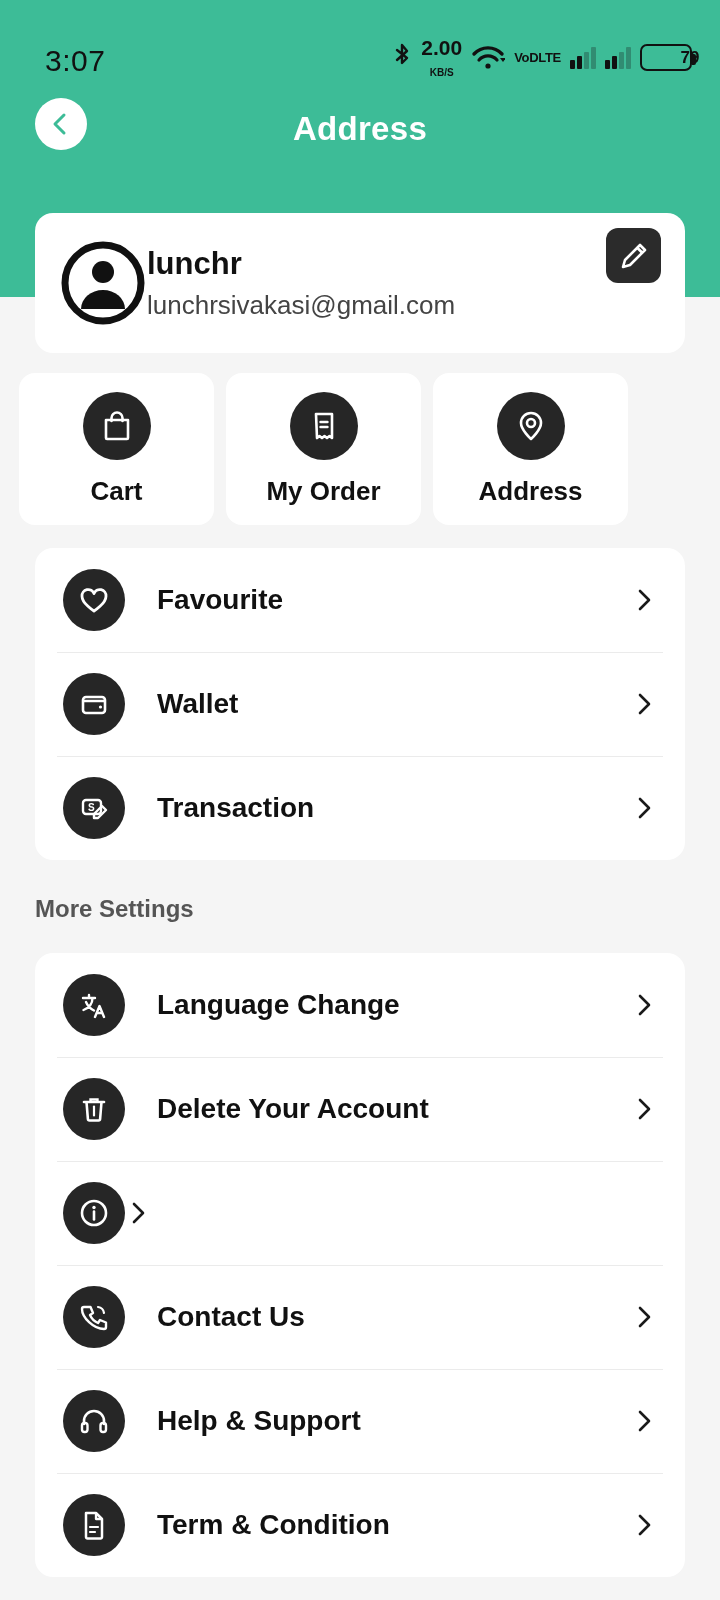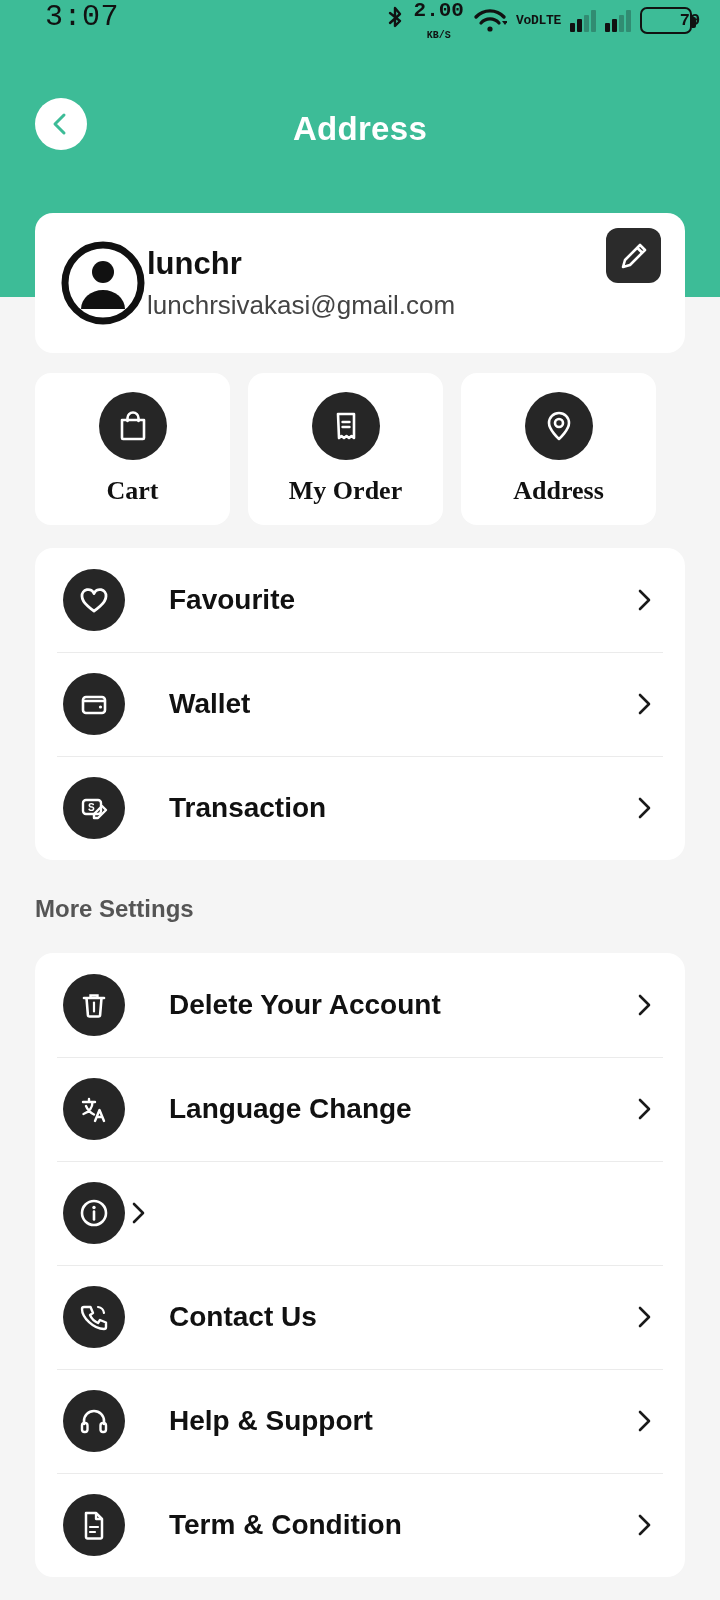"3:07" .statusbar { align-items: flex-start -> flex-end; font-family: Liberation Mono, monospace -> none }
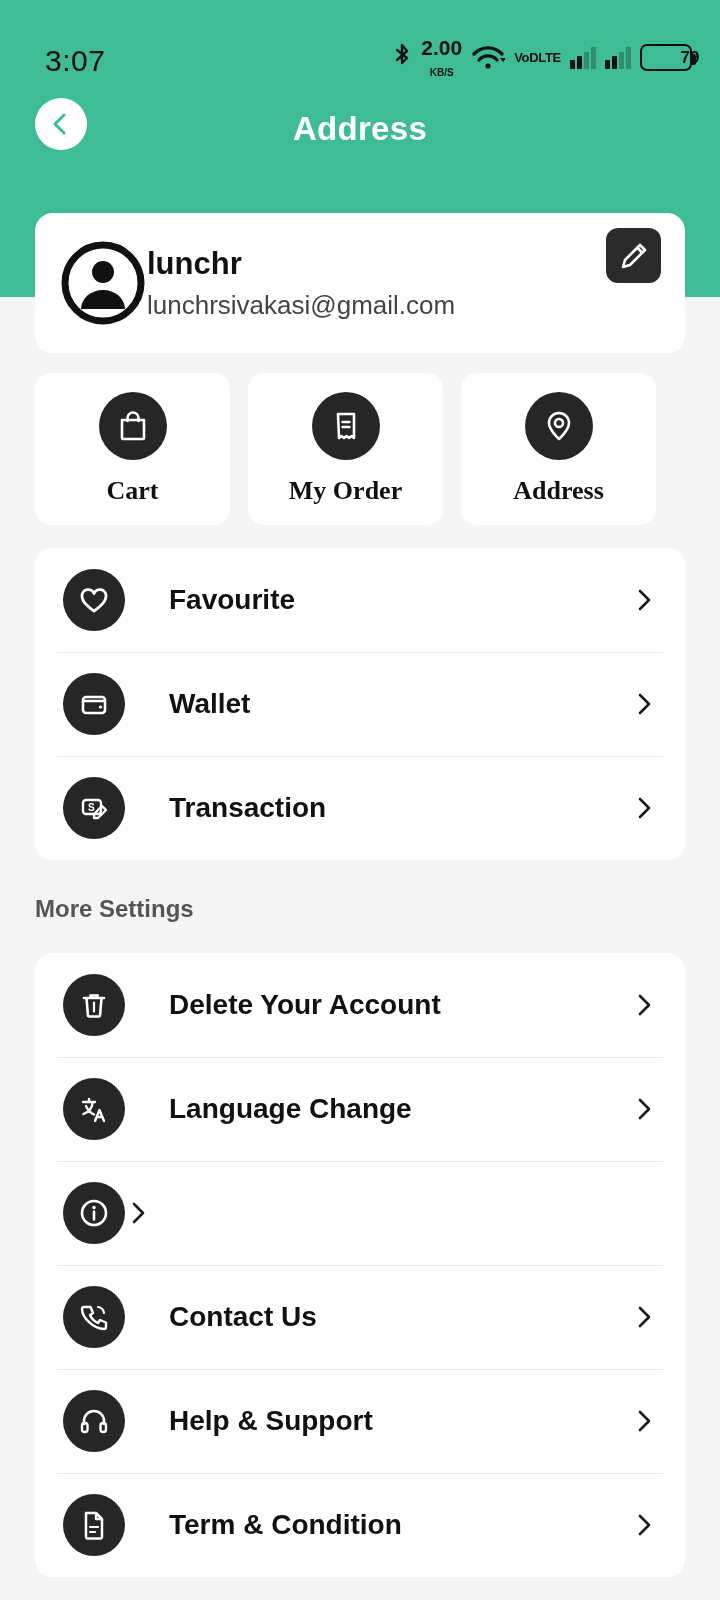"Cart" .quick-row { font-family: Liberation Serif, serif -> none; gap: 18px -> 12px; left: 35px -> 19px }
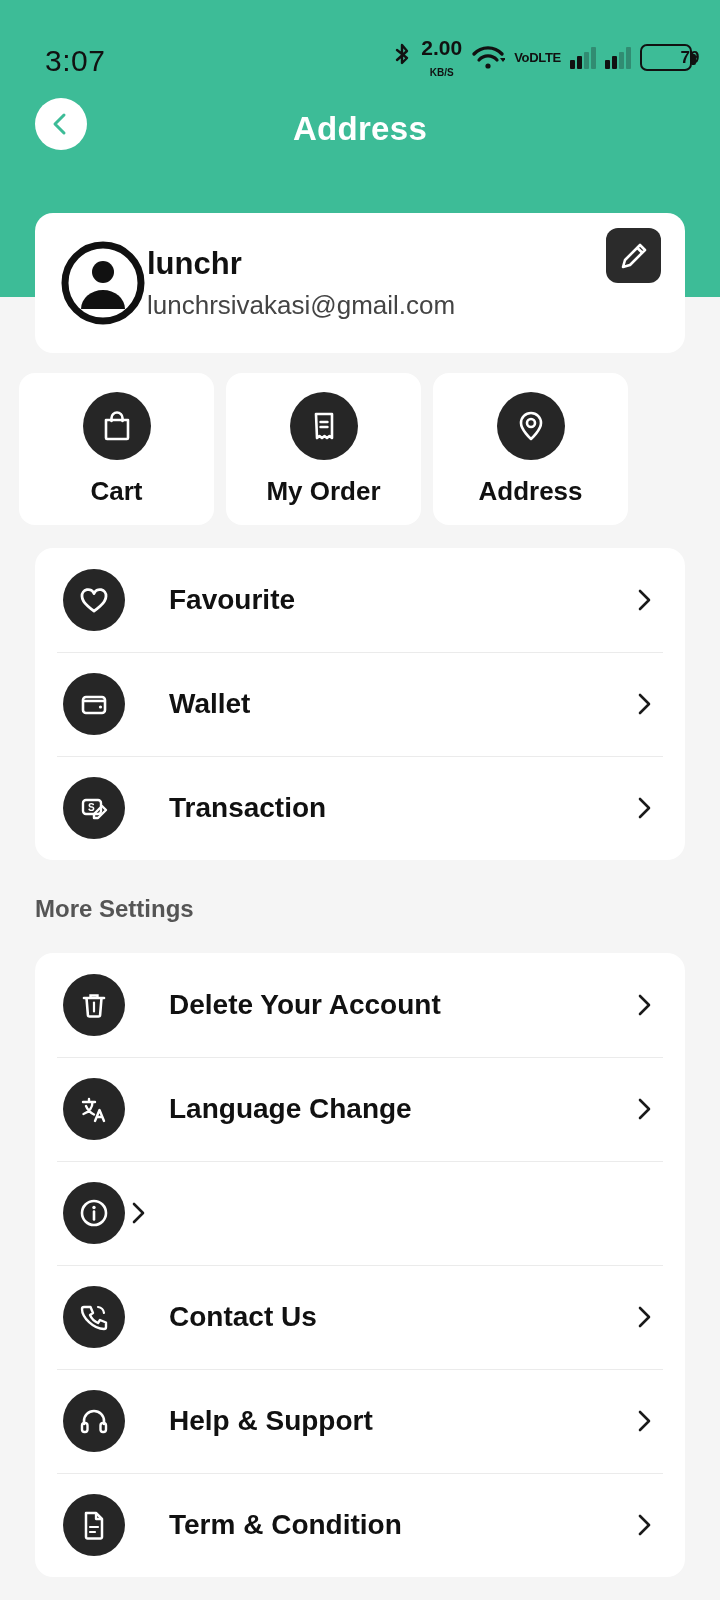"Favourite" .menu-label { margin-left: 44px -> 32px }
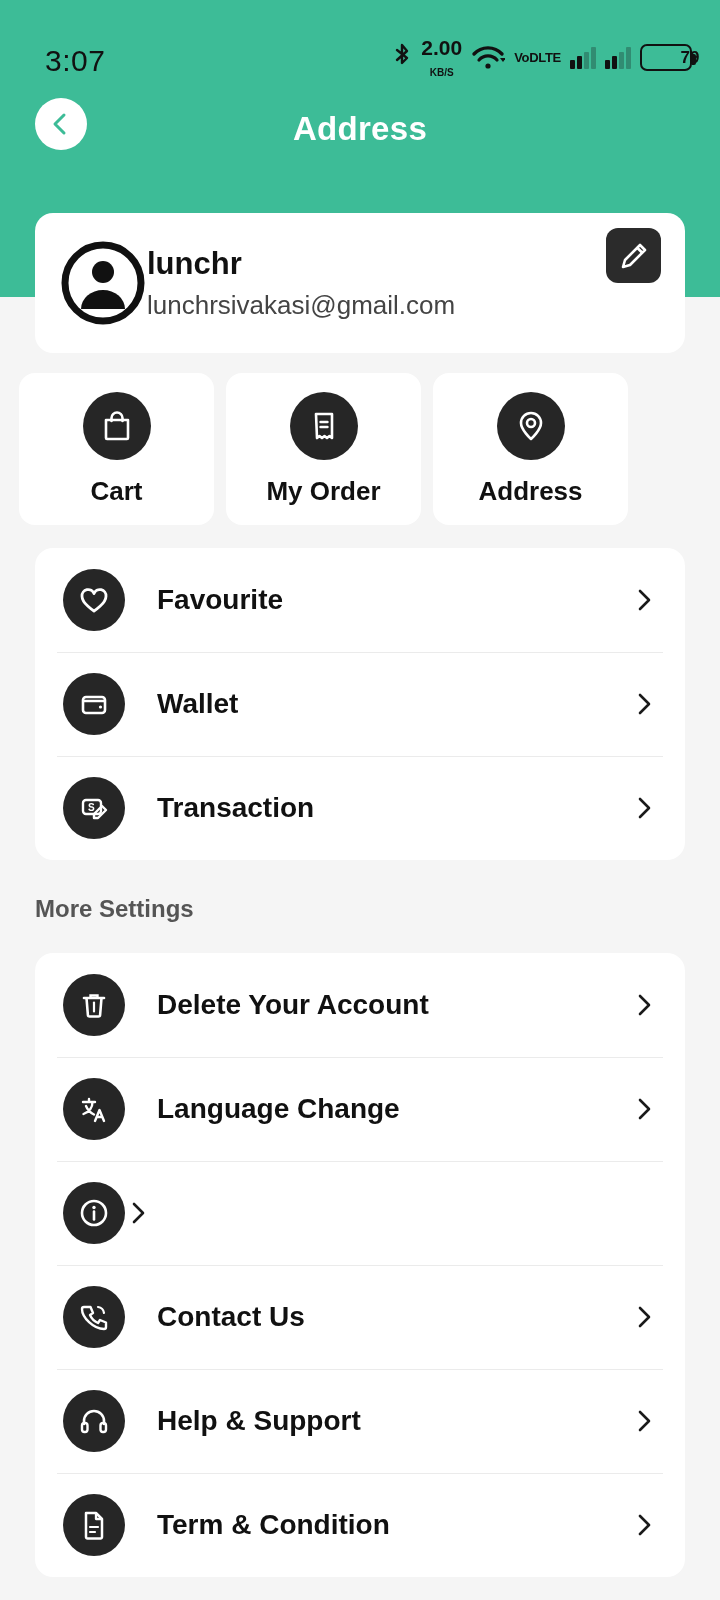"Delete Your Account" div.menu-row { order: before "Language Change" -> after "Language Change" }
